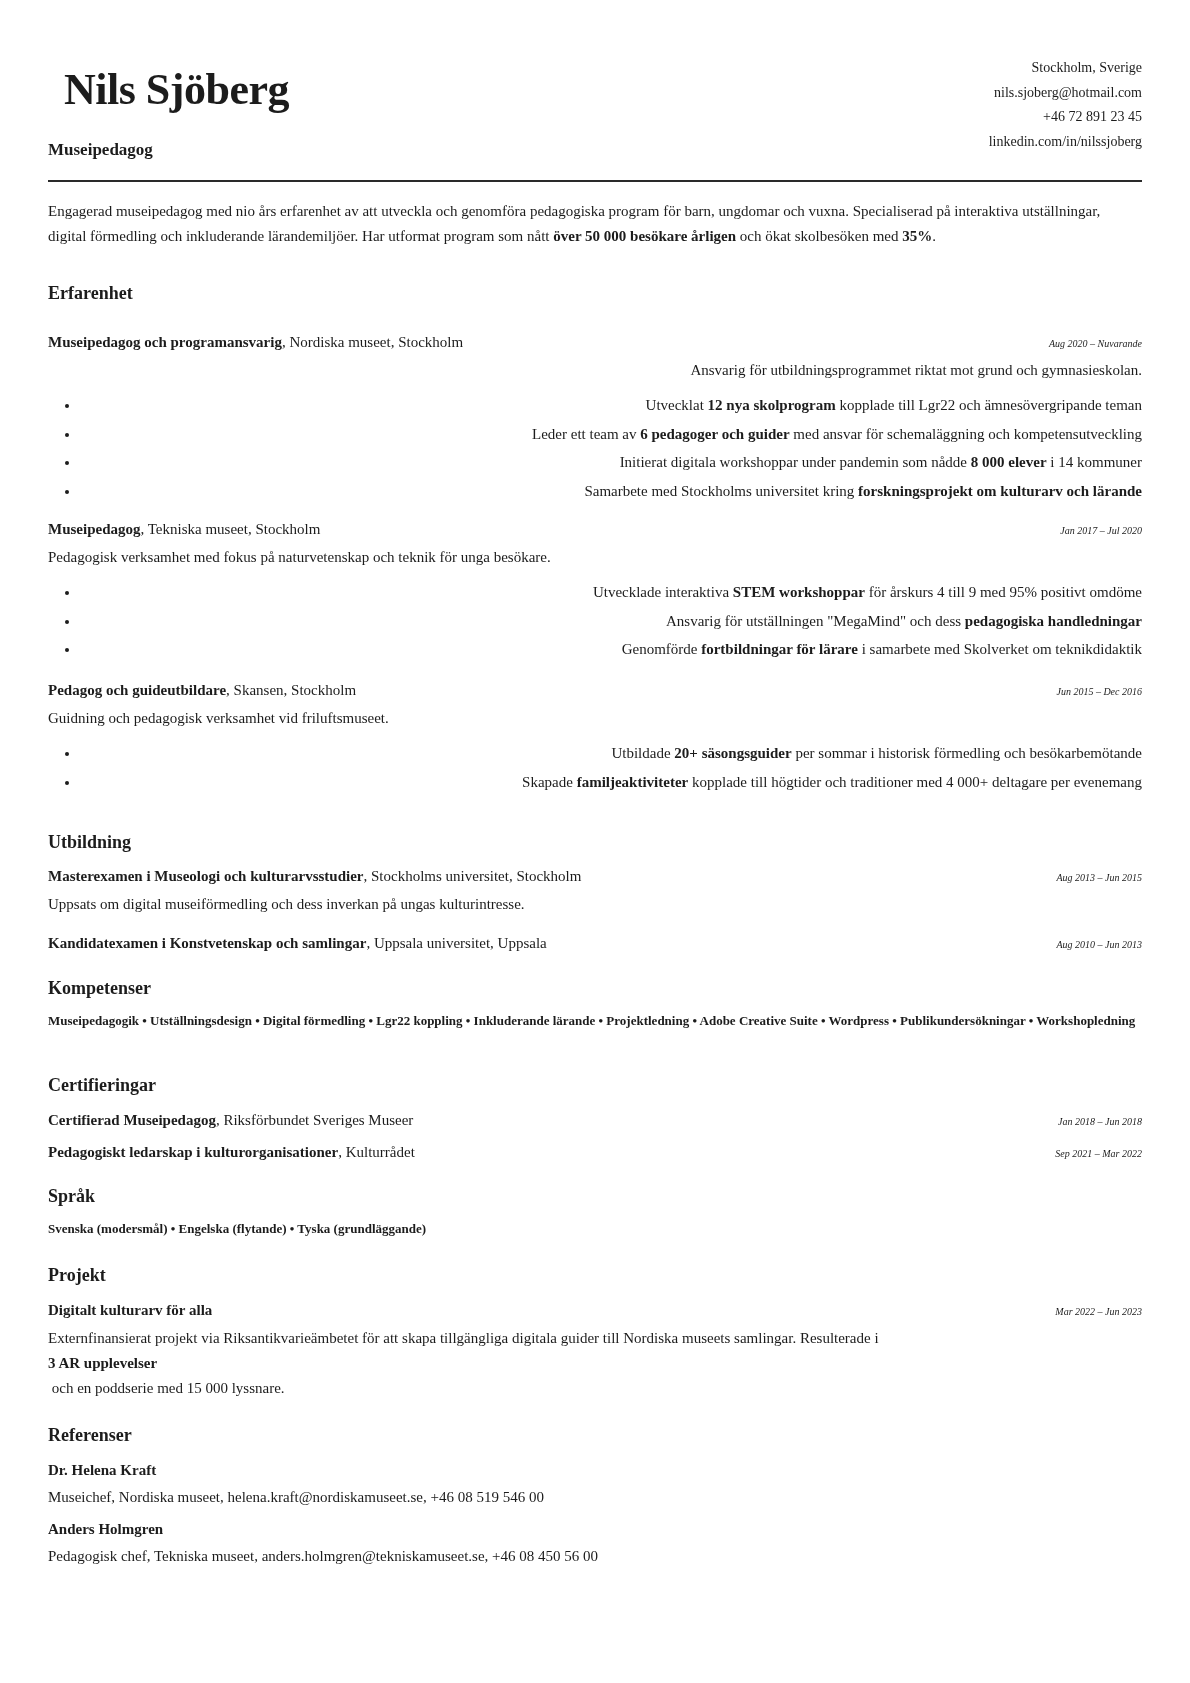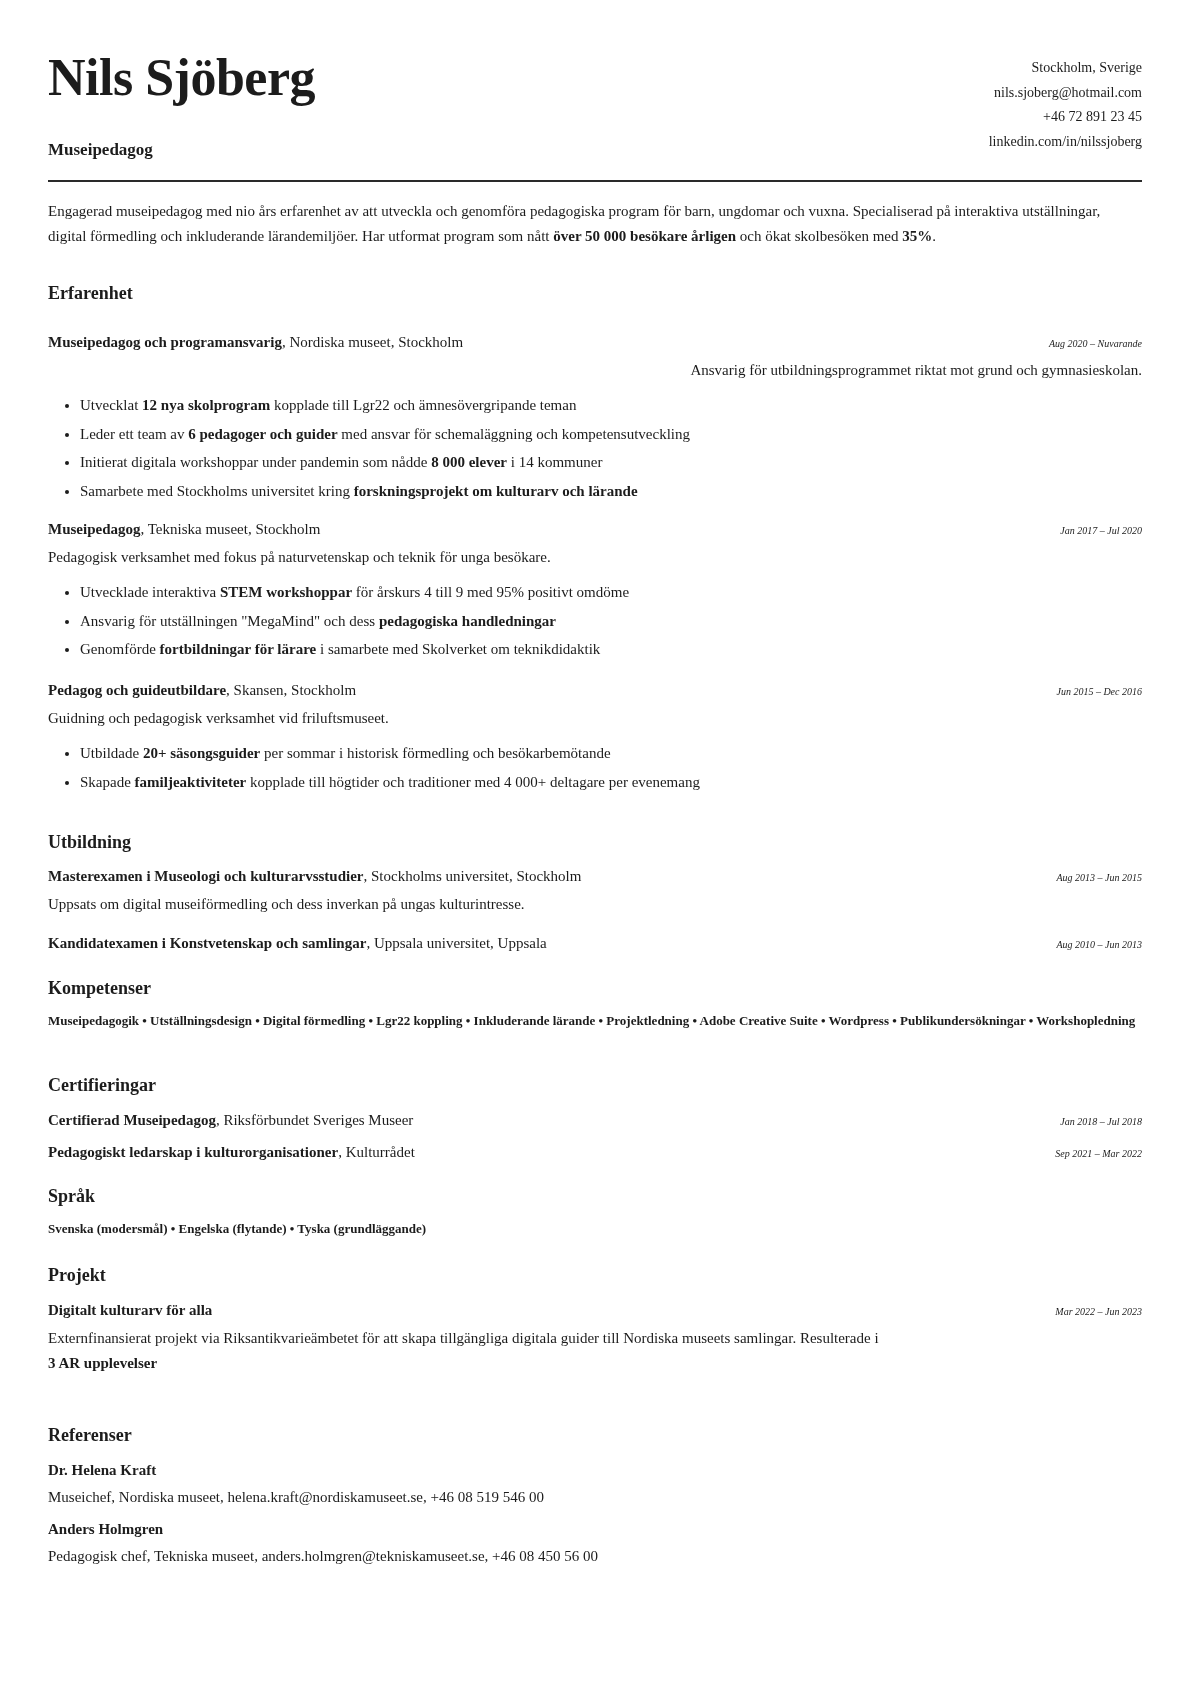"Nils Sjöberg" .name { font-size: 52px -> 44px; margin: 0 -> 16px }
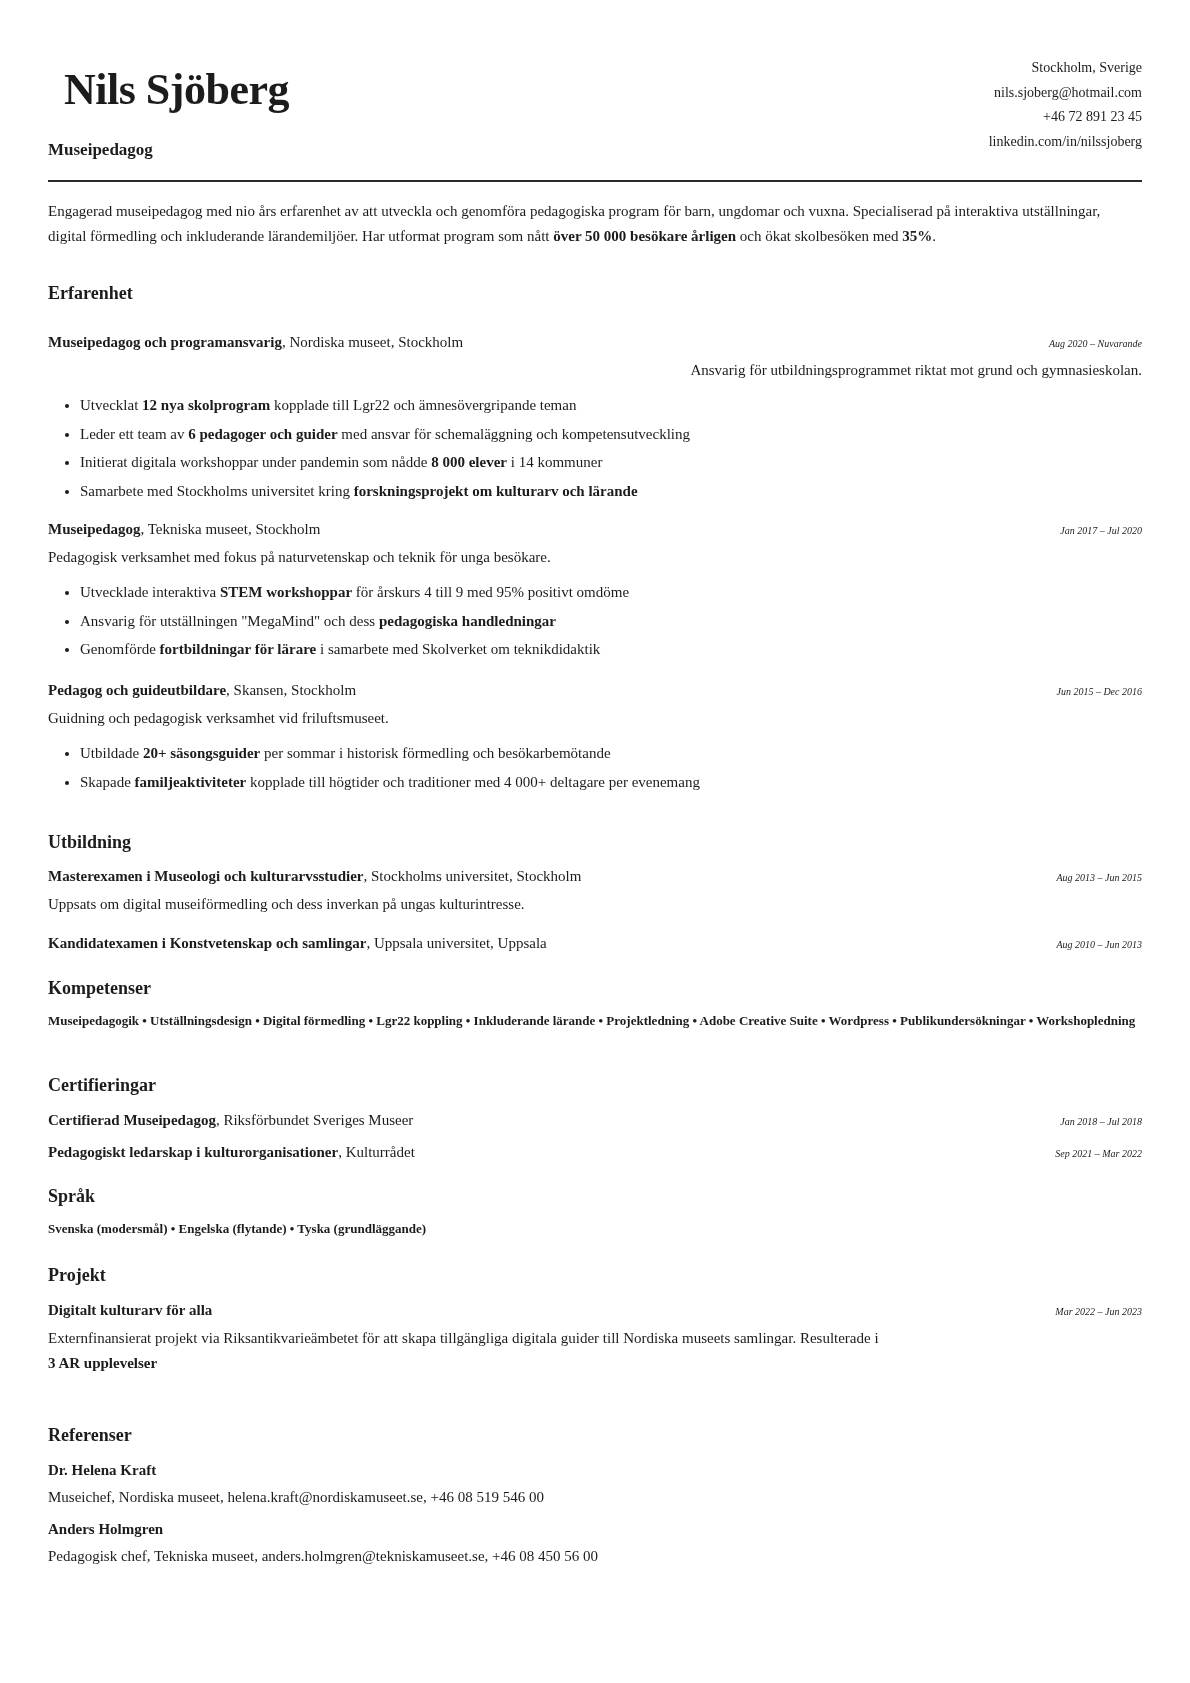"Utvecklat 12 nya skolprogram kopplade" ul.bullets li { text-align: none -> right }
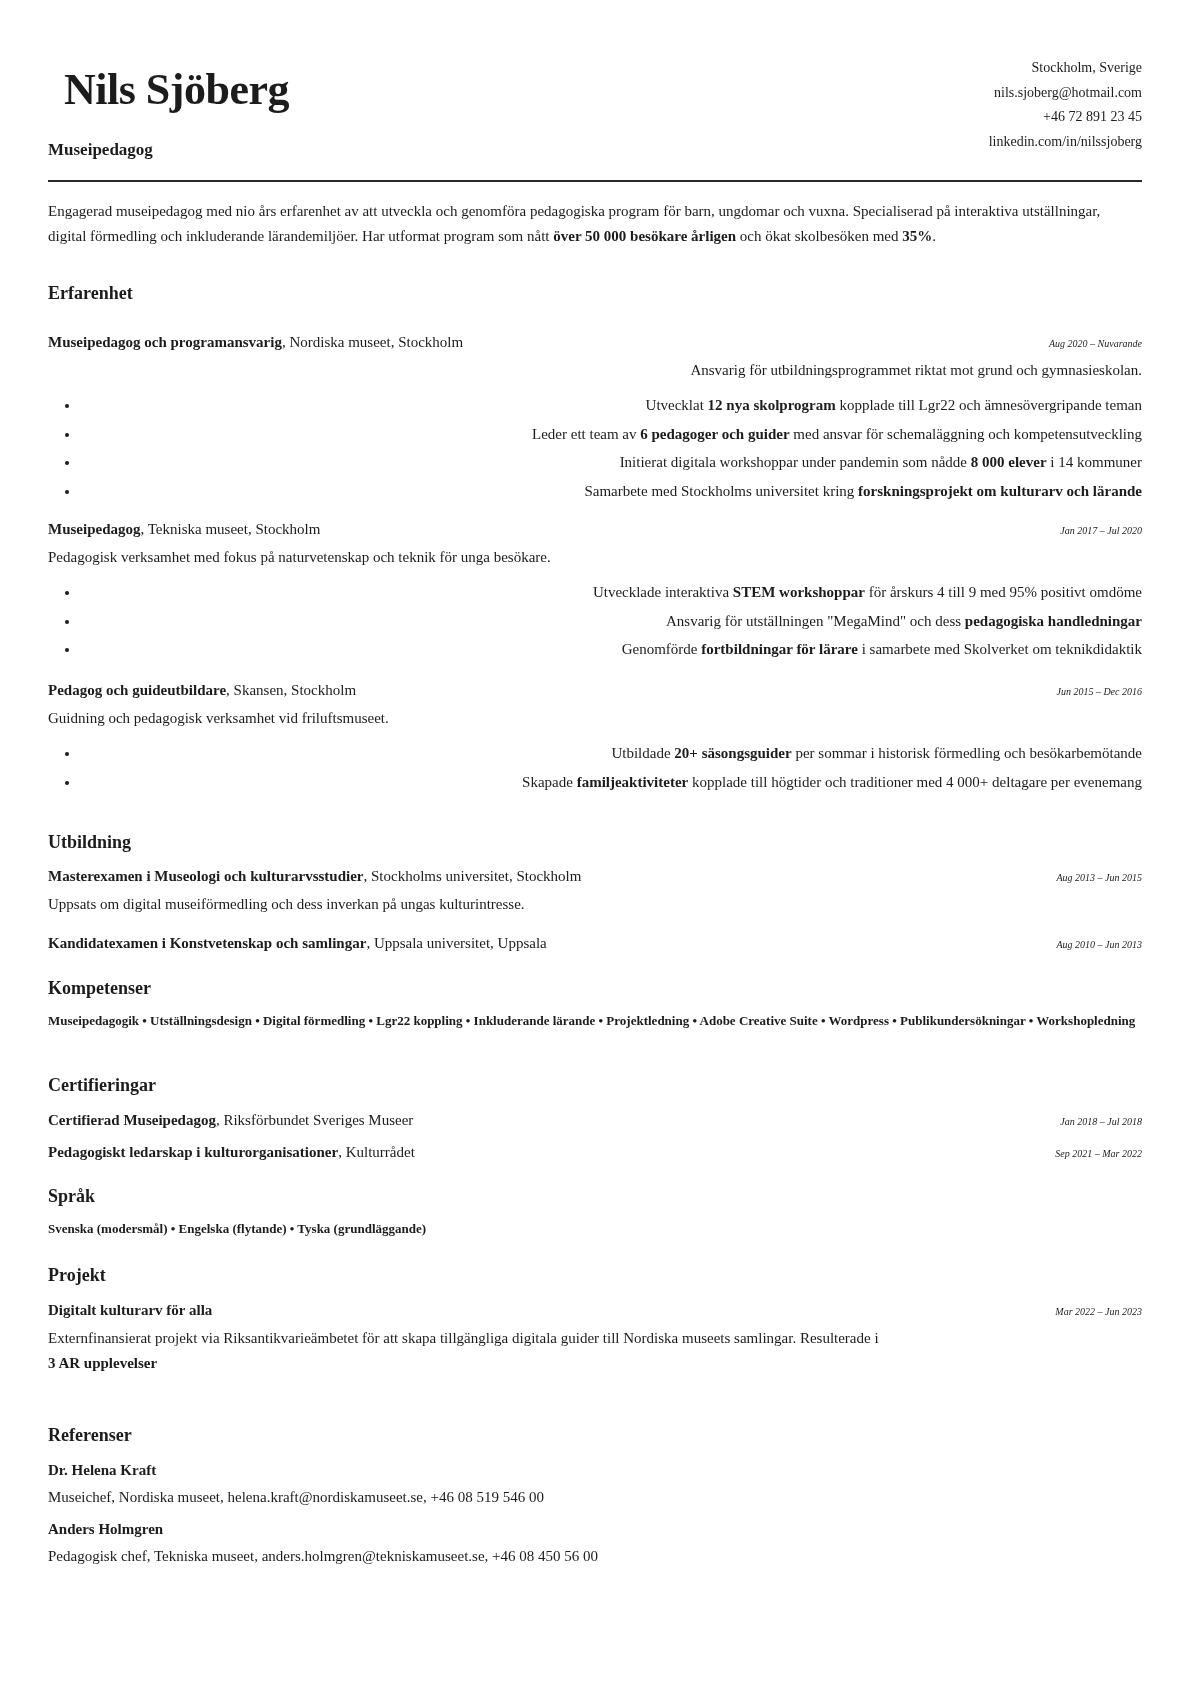"Jan 2018 – Jul 2018" span.date { text: Jul -> Jun }
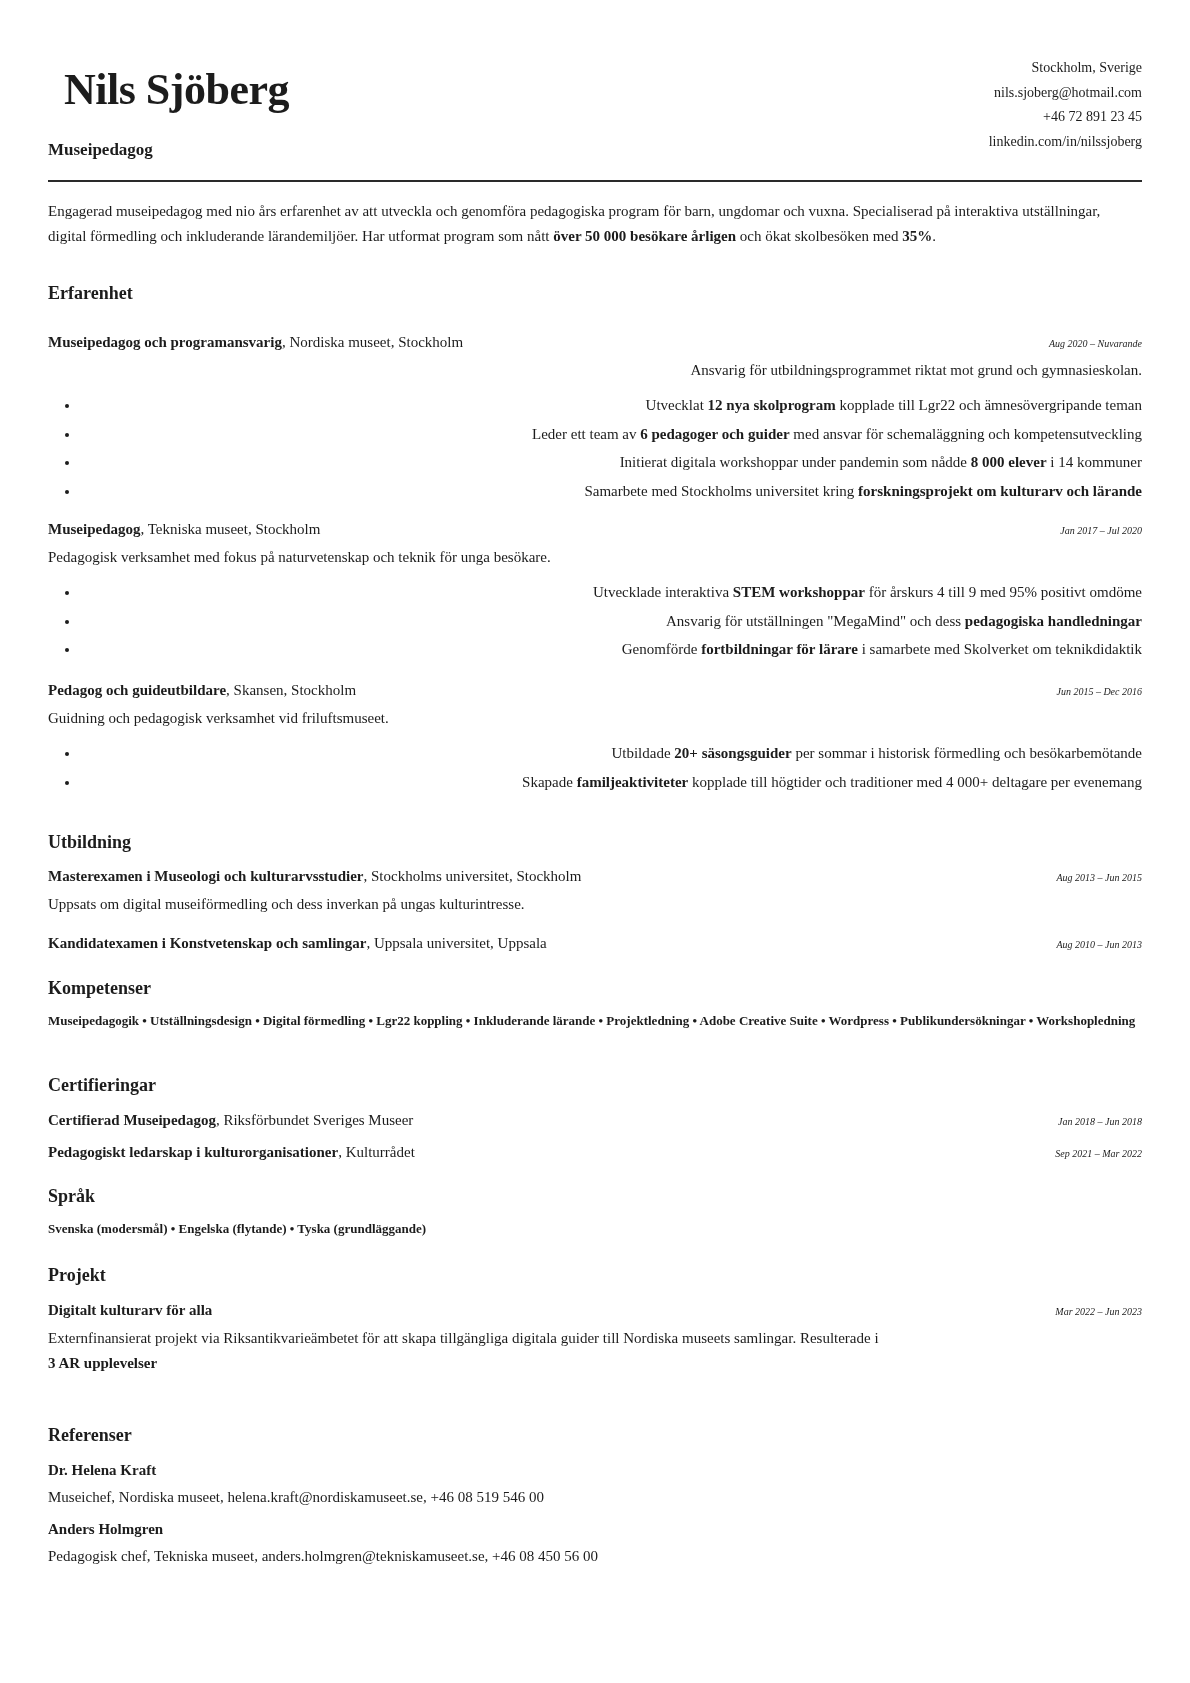"och en poddserie med 15" div.desc { html: none -> <div> och en poddserie med 15 000 lyssnare.</div> }
